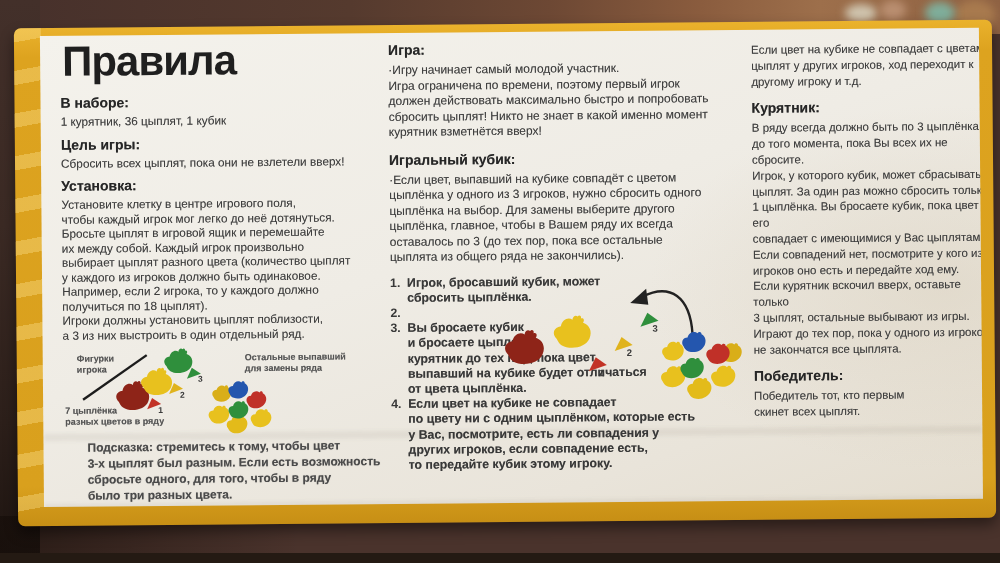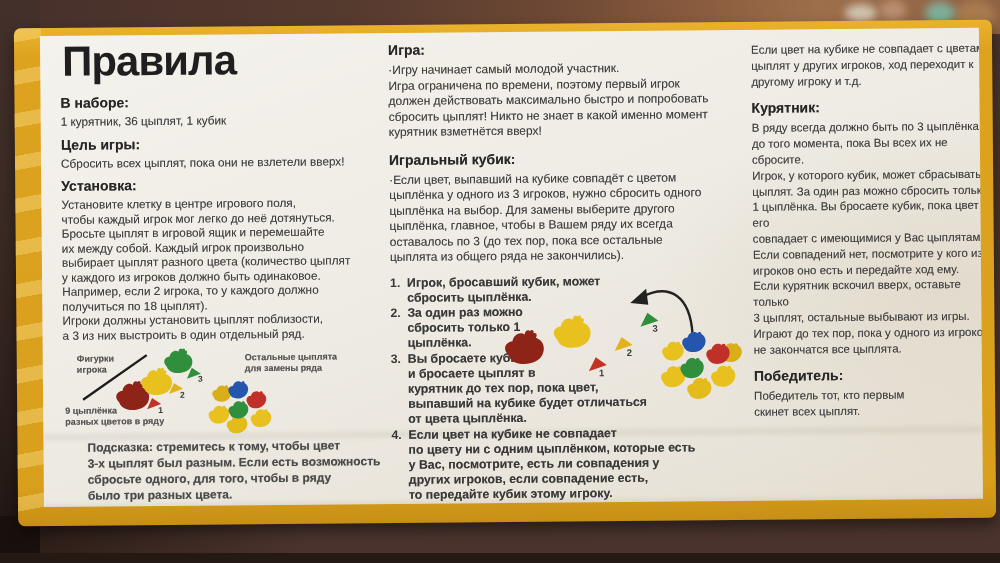"За один раз можно" span.t { html: <span>За один раз можно сбросить только 1 цыплёнка.</span> -> none }
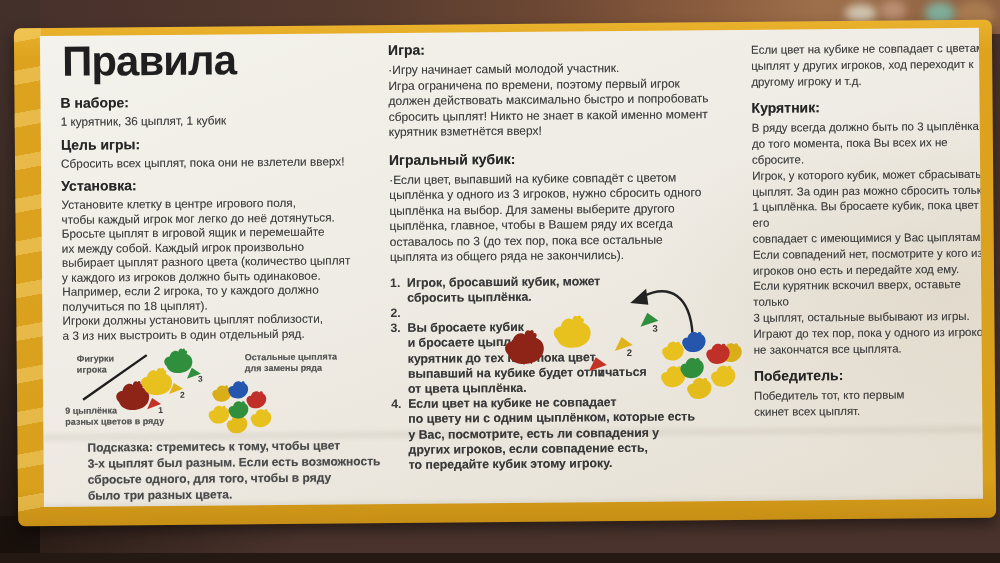"Остальные цыплята" span.dlabel { text: цыплята -> выпавший }
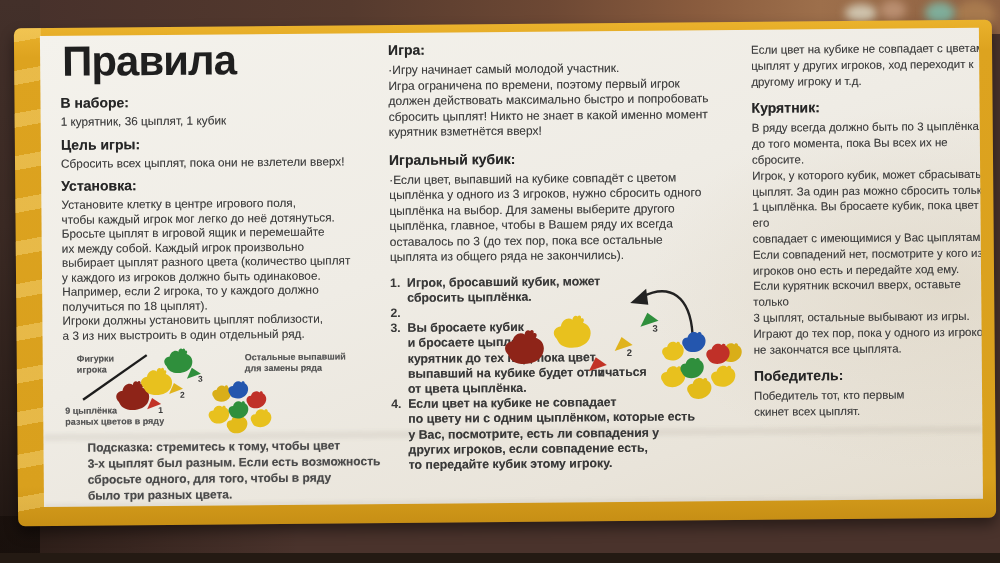"9 цыплёнка" span.dlabel { text: 9 -> 7 }
